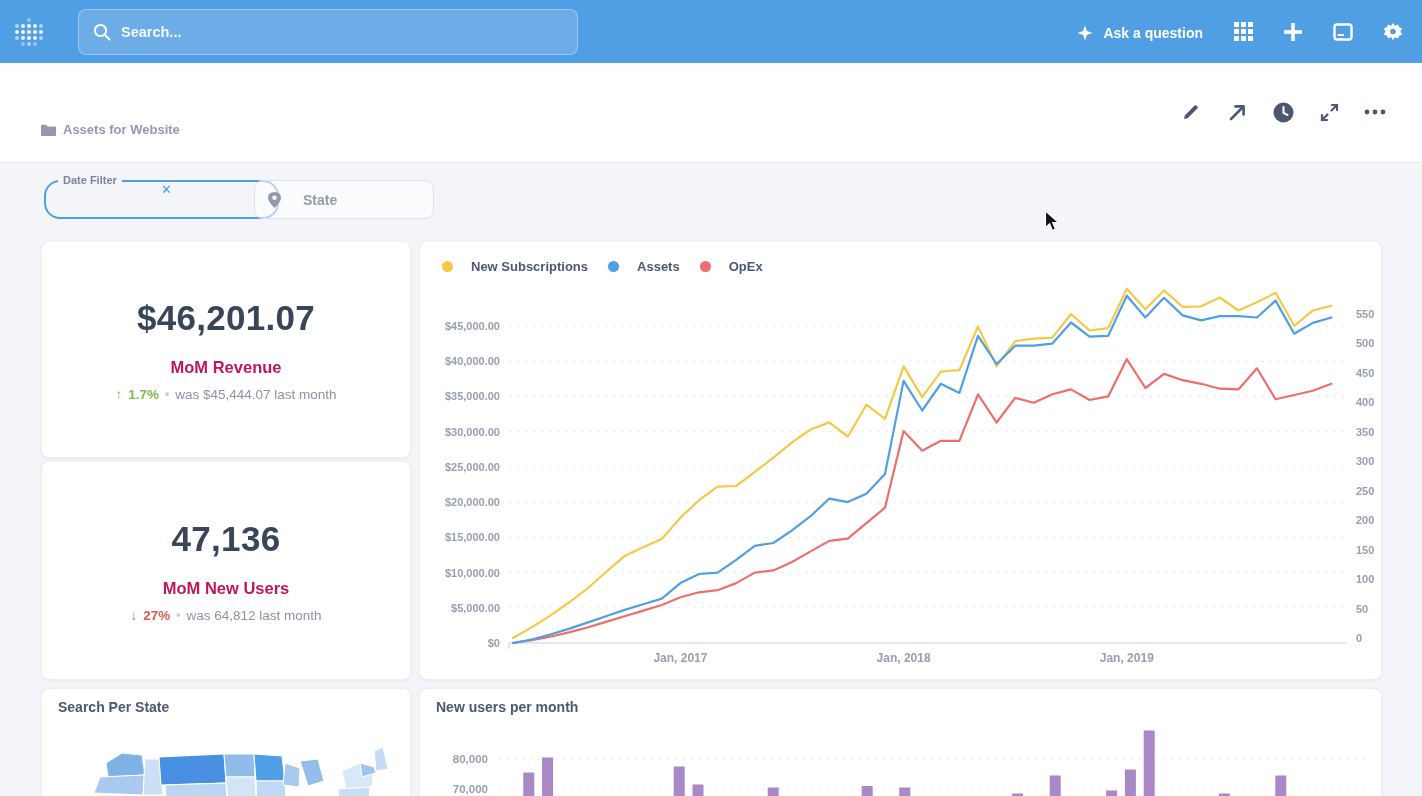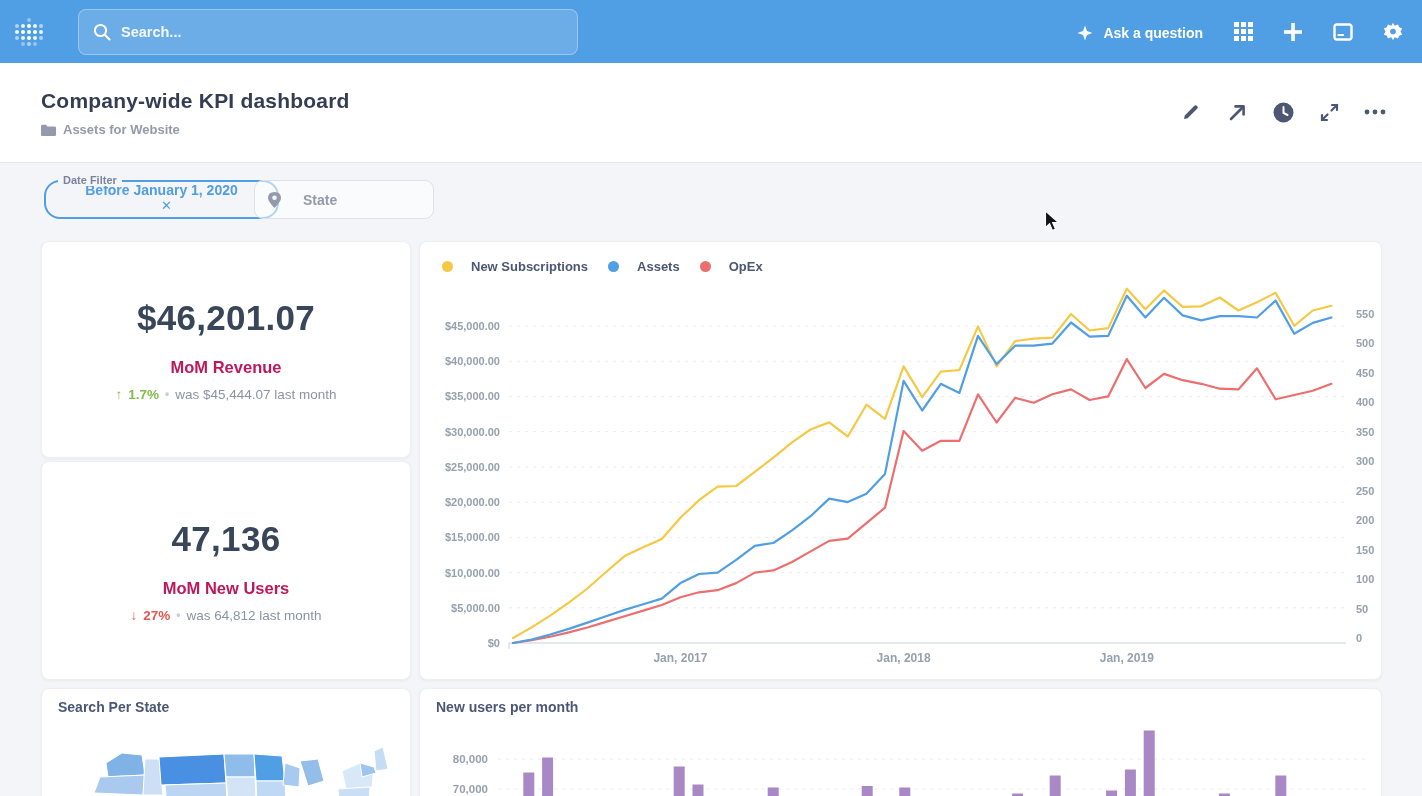"Company-wide KPI dashboard" div.dash-title { html: <div>Company-wide KPI dashboard</div> -> none }
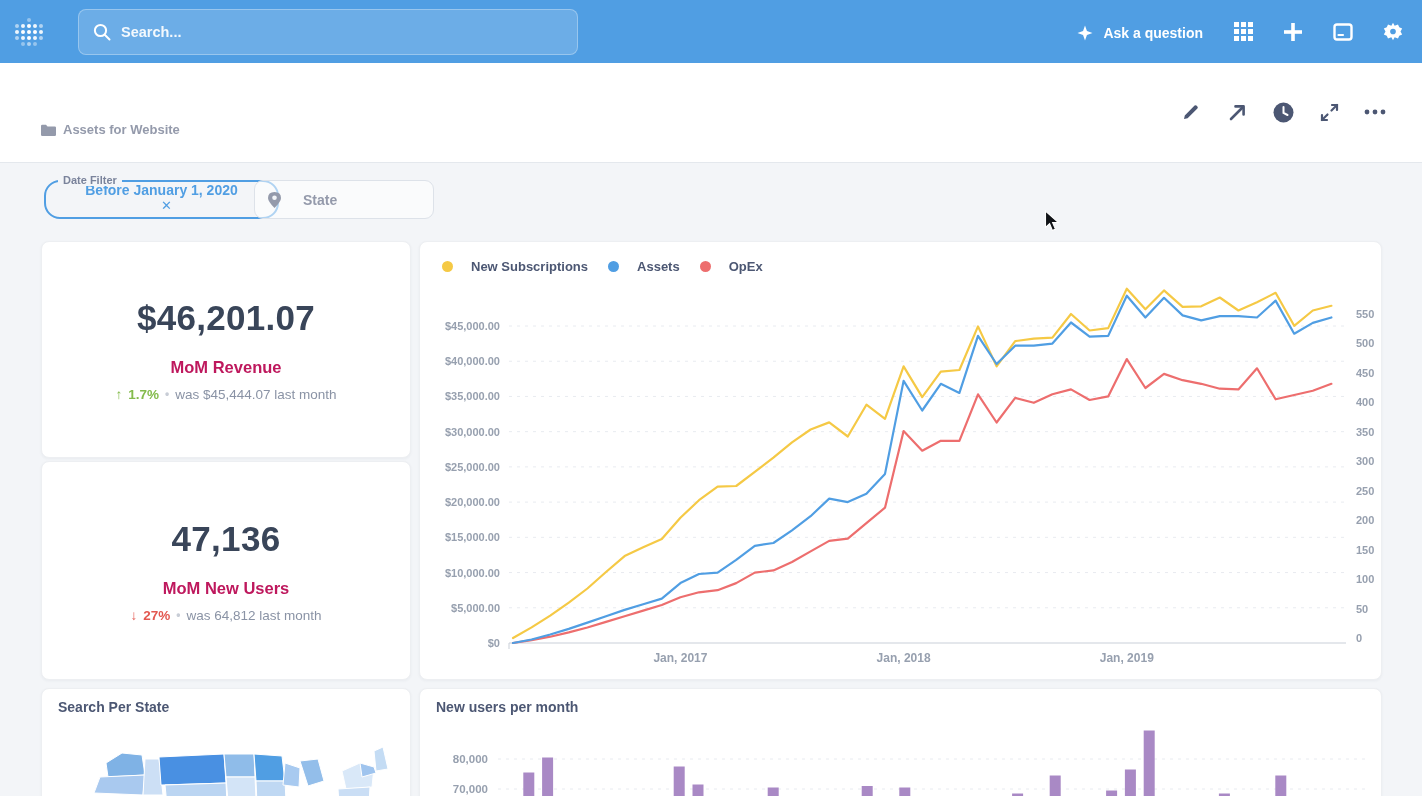"Before January 1, 2020" span.fvalue { html: <span>Before January 1, 2020</span> -> none }
